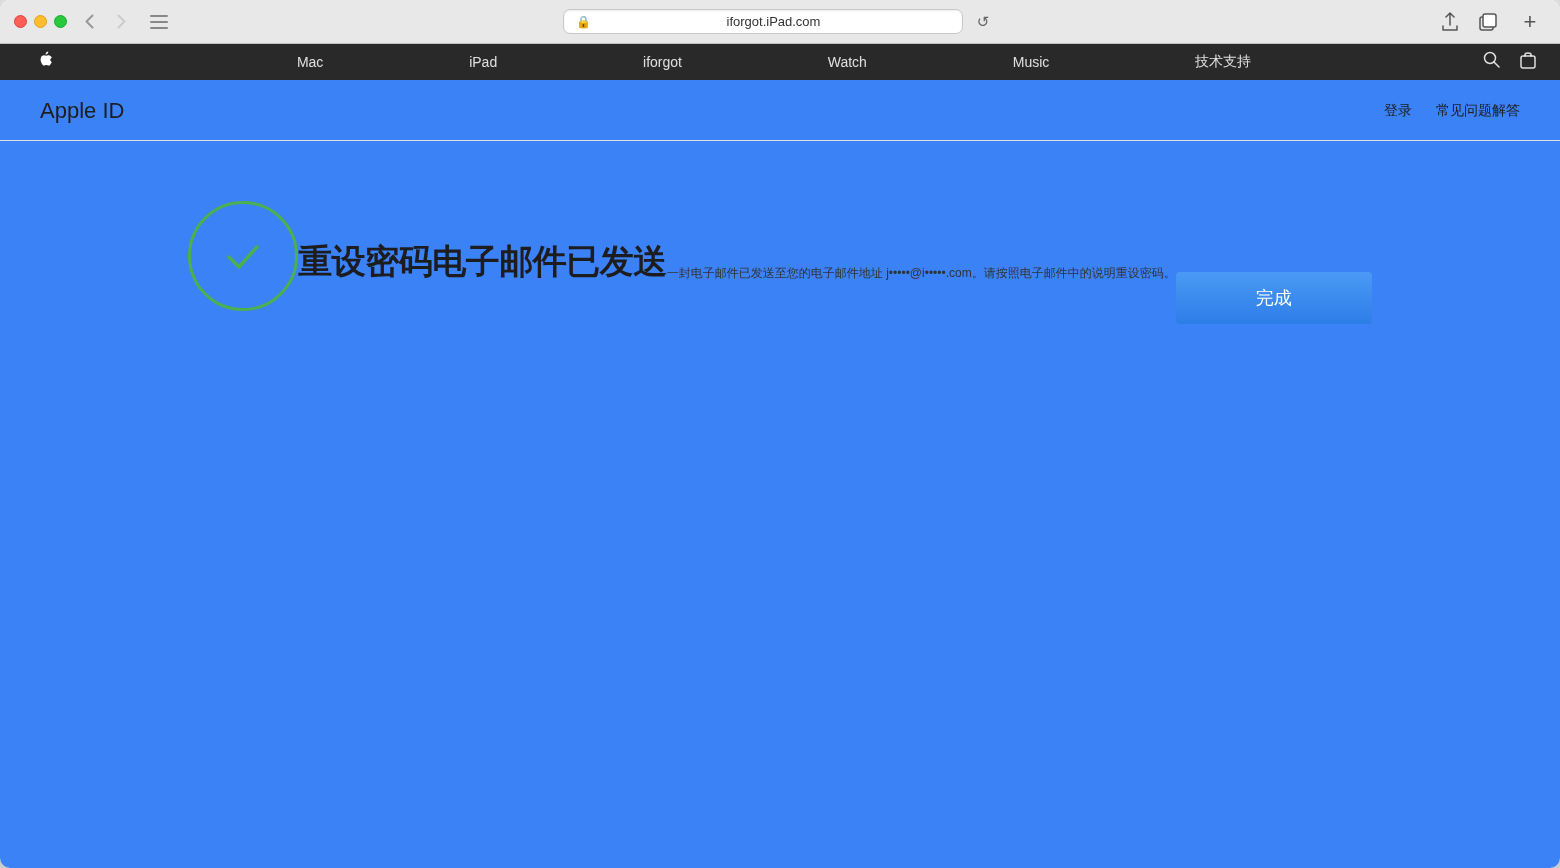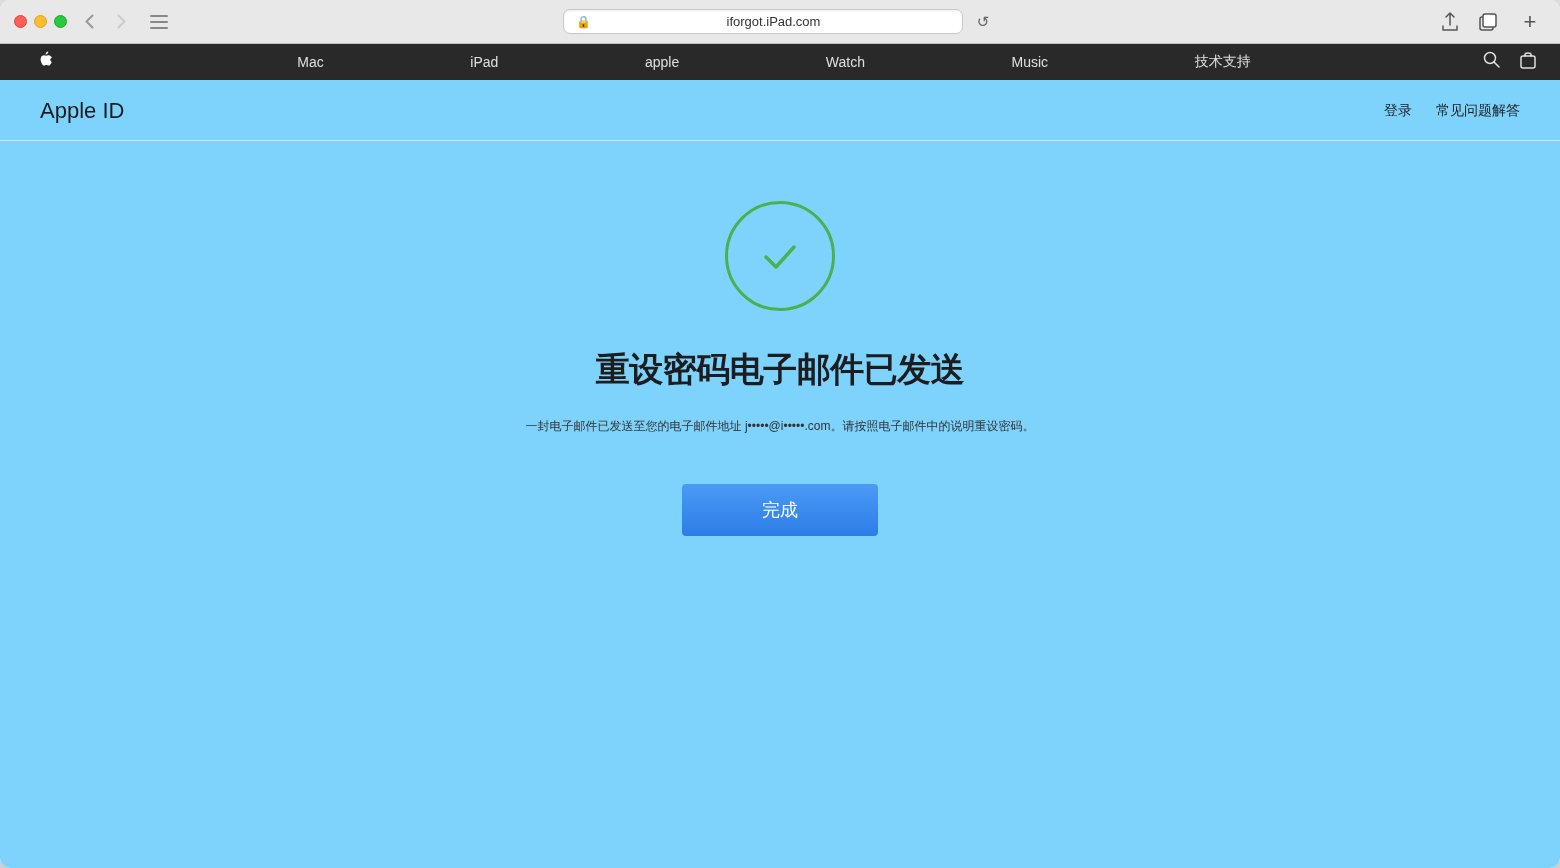"apple" span.nav-link { text: apple -> iforgot }
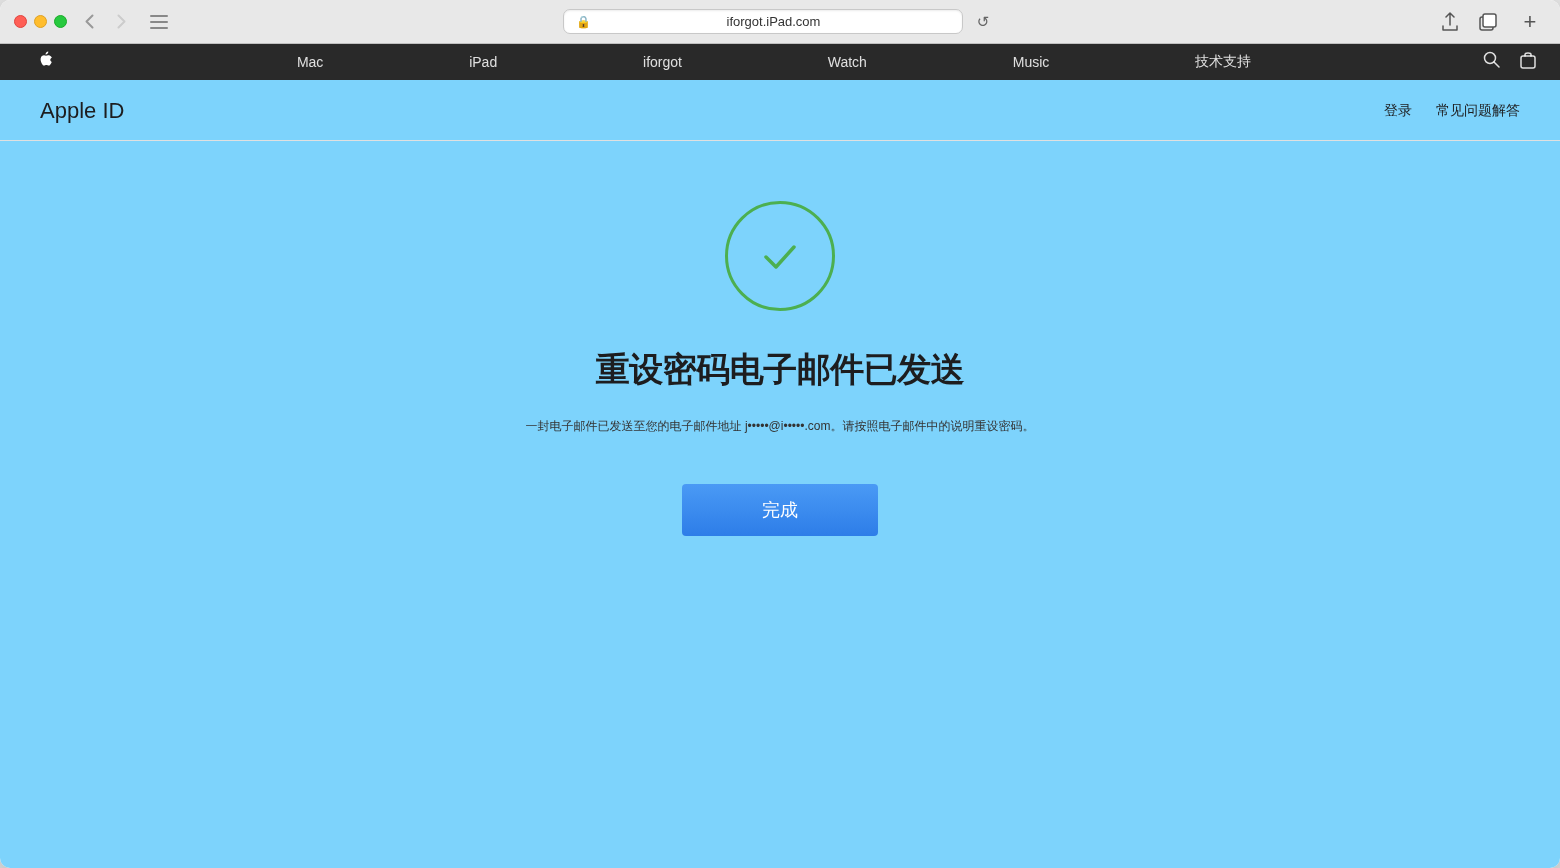"Apple ID" .page-content { background: #7dd3fc -> #3b82f6 }
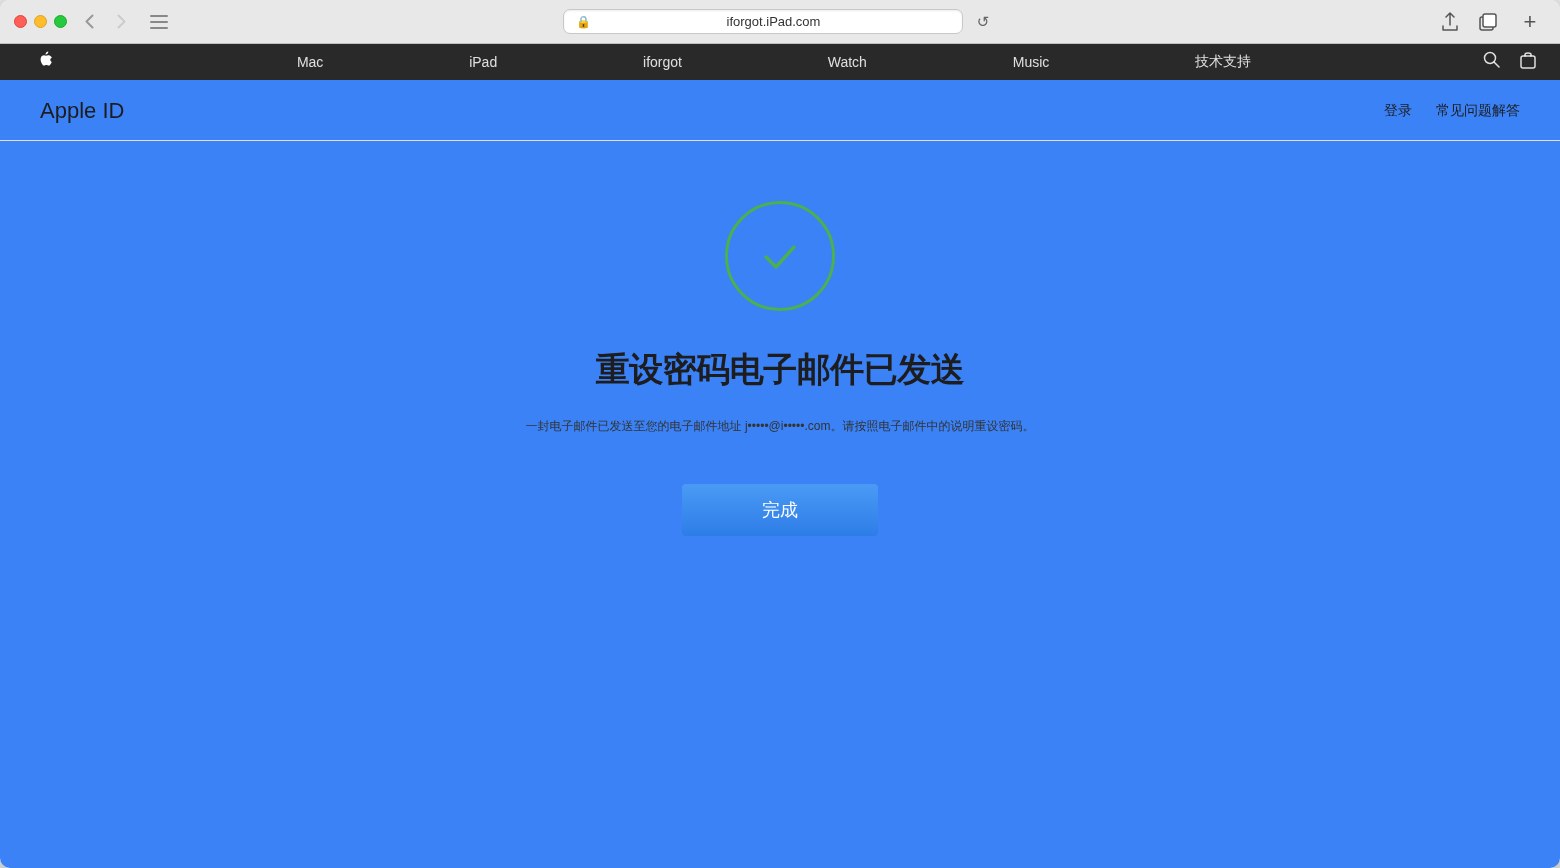"重设密码电子邮件已发送" .success-section { flex-direction: column -> row }
